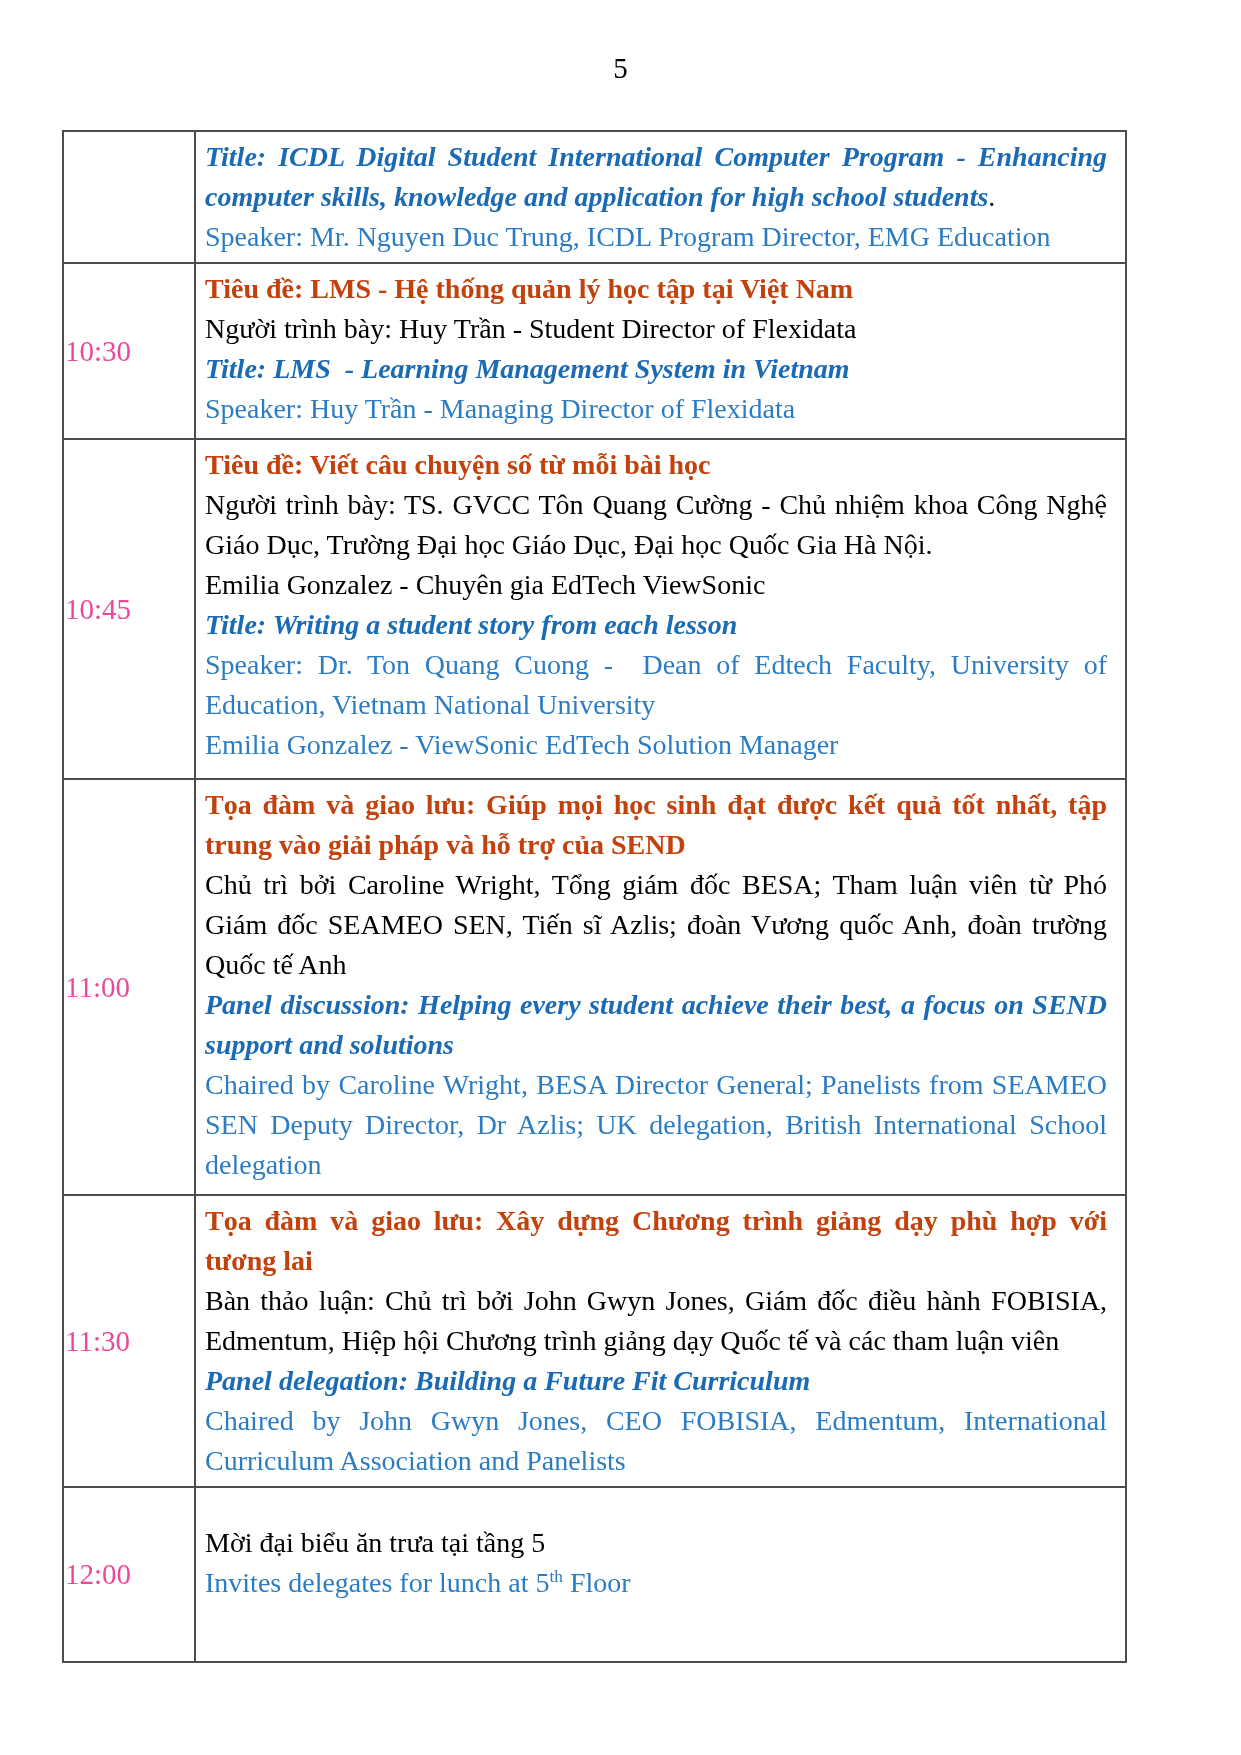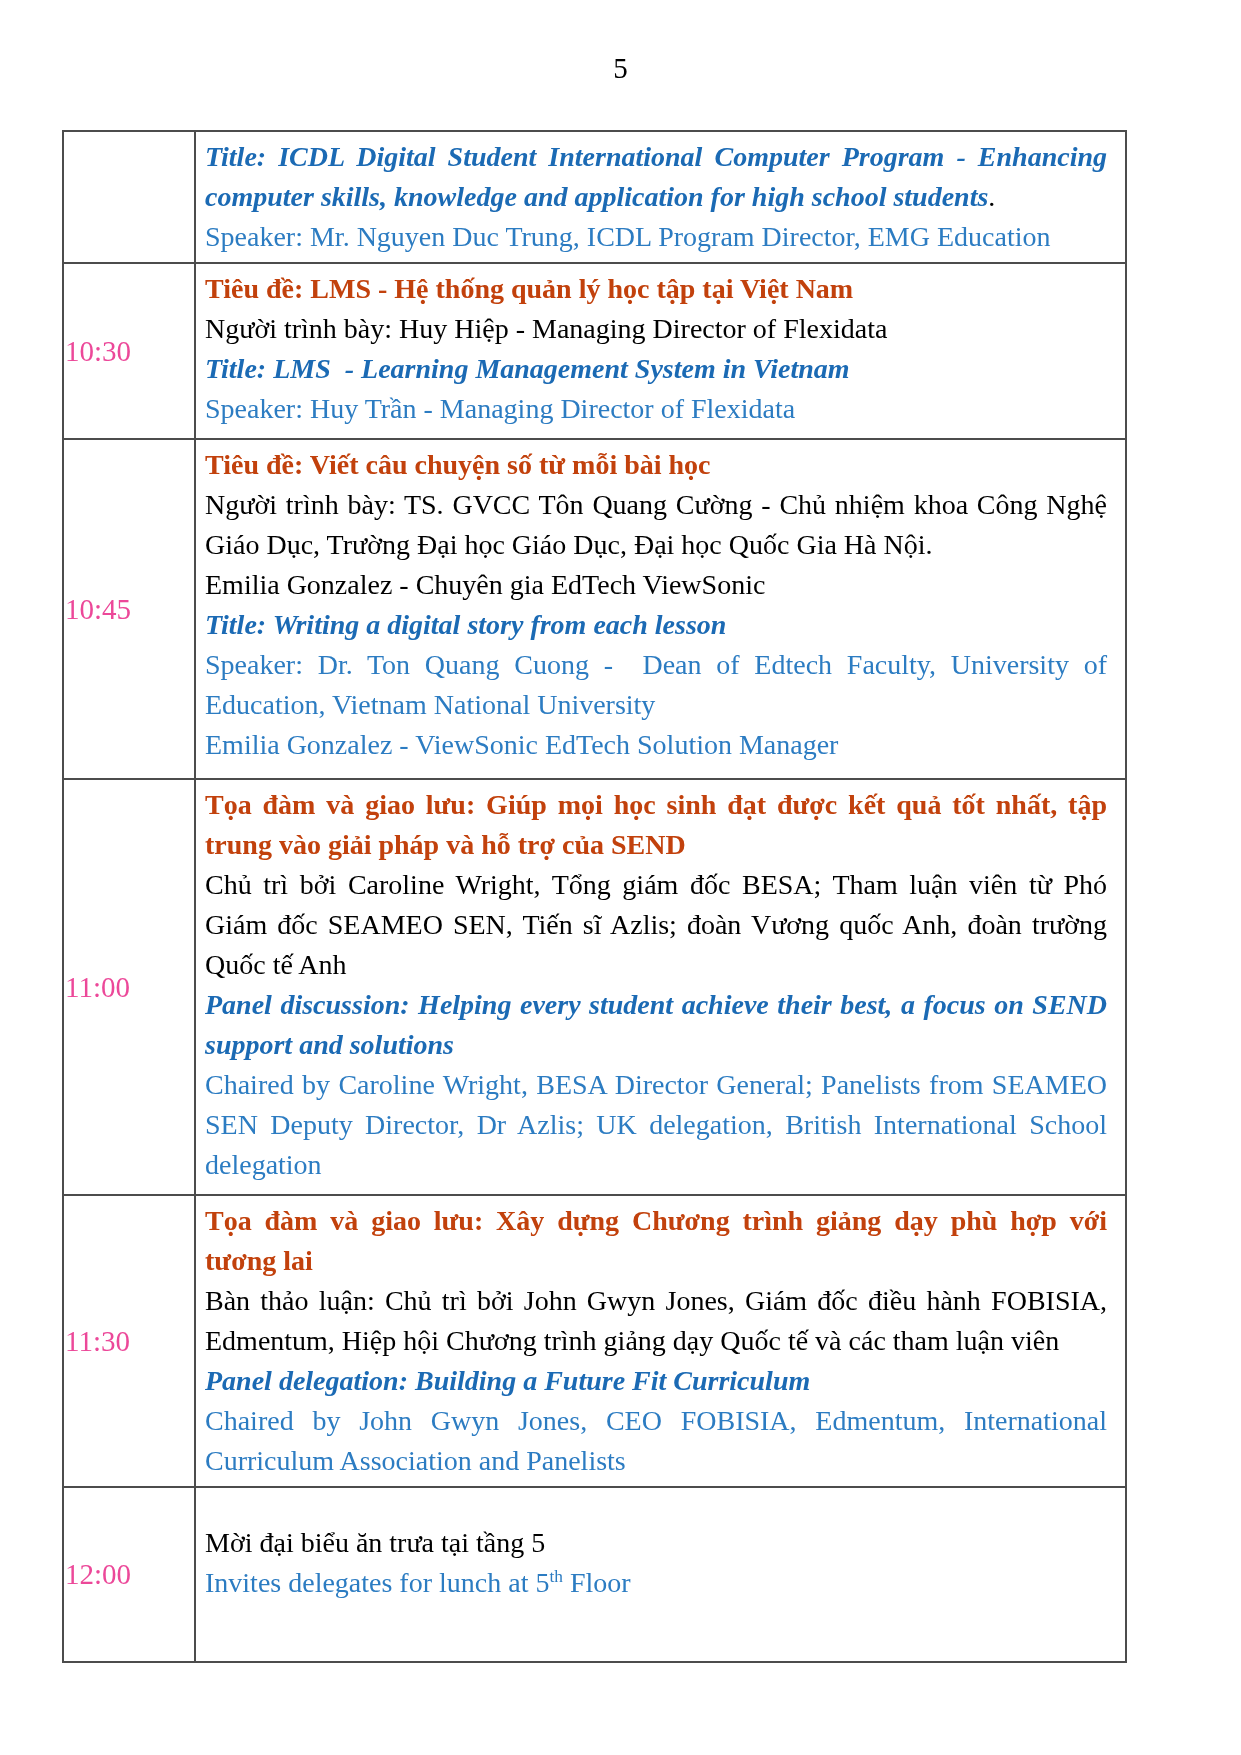"Người trình bày: Huy Hiệp" span.seg { text: Hiệp - Managing -> Trần - Student }
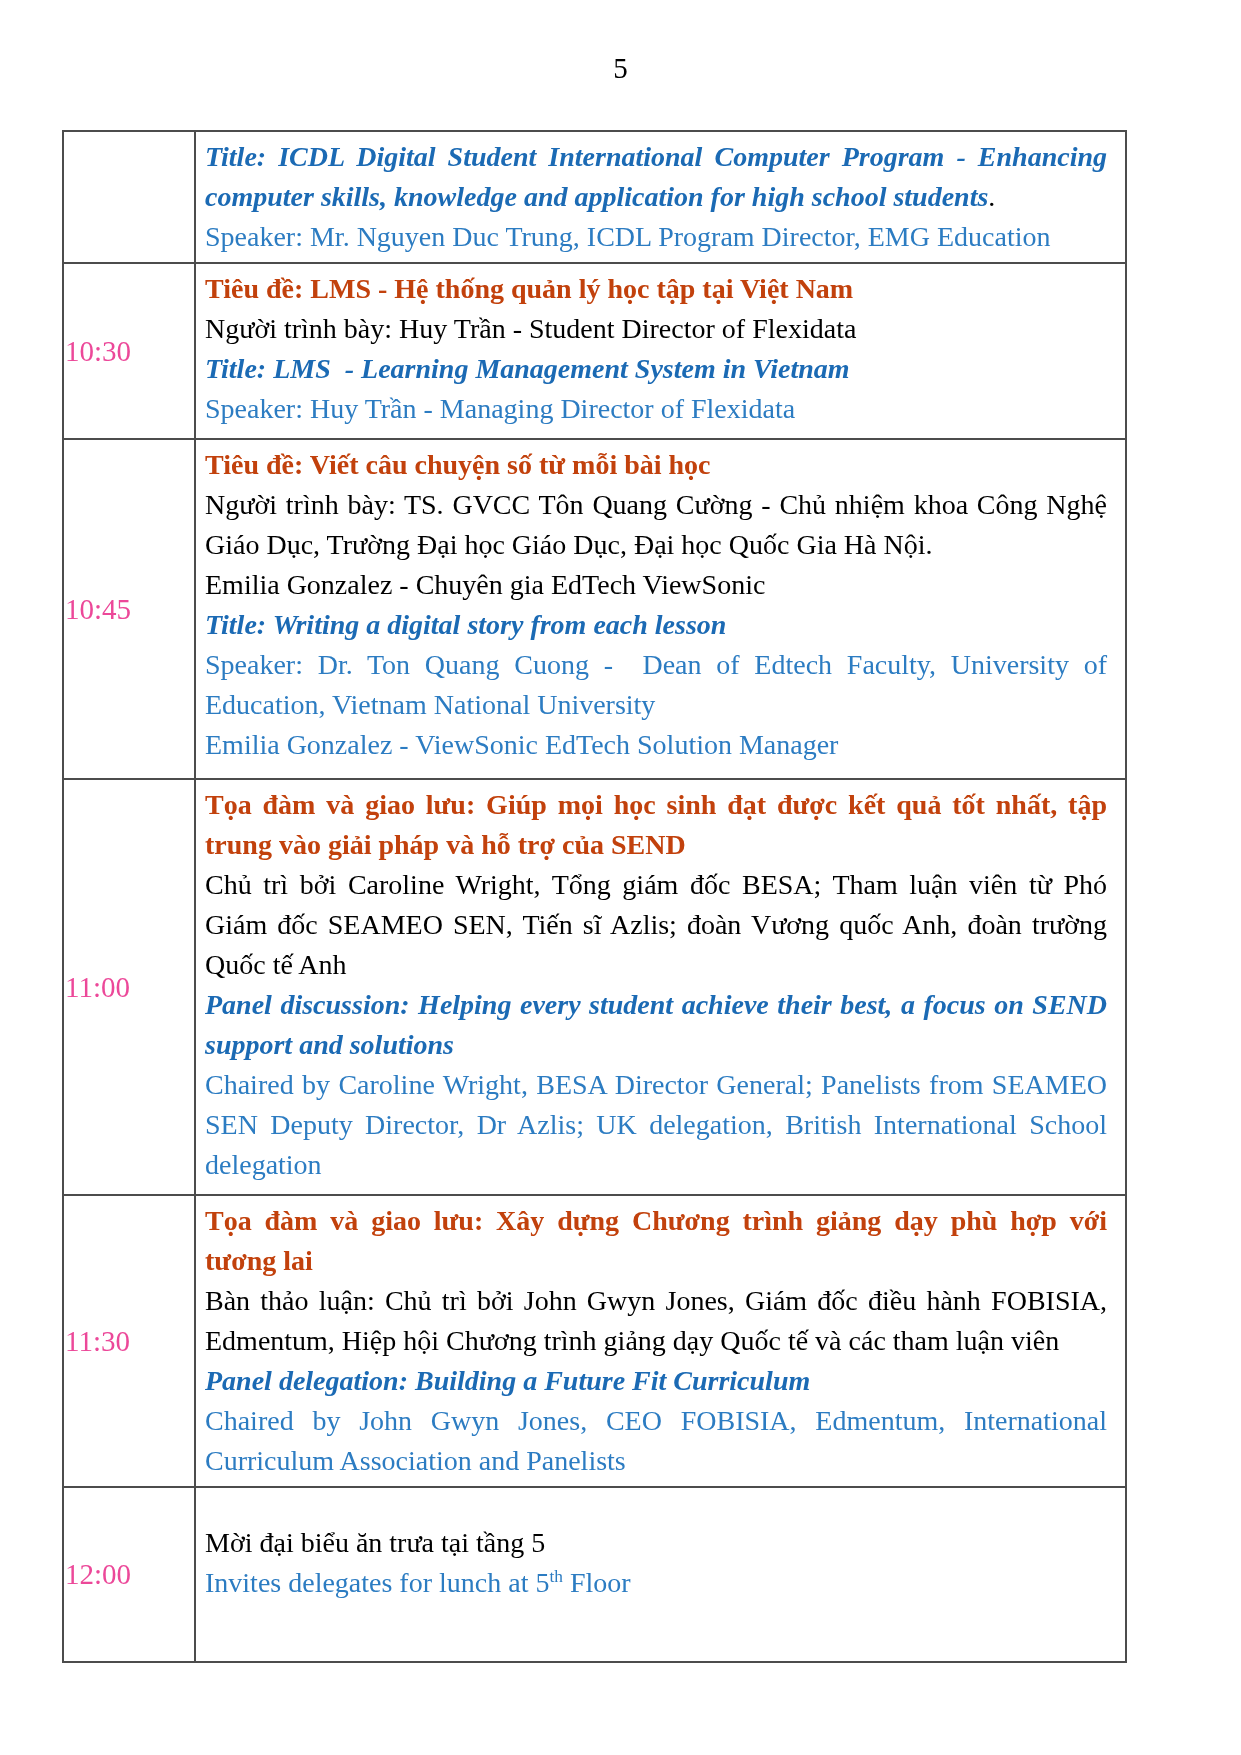"Title: Writing a digital story" span.seg { text: digital -> student }
